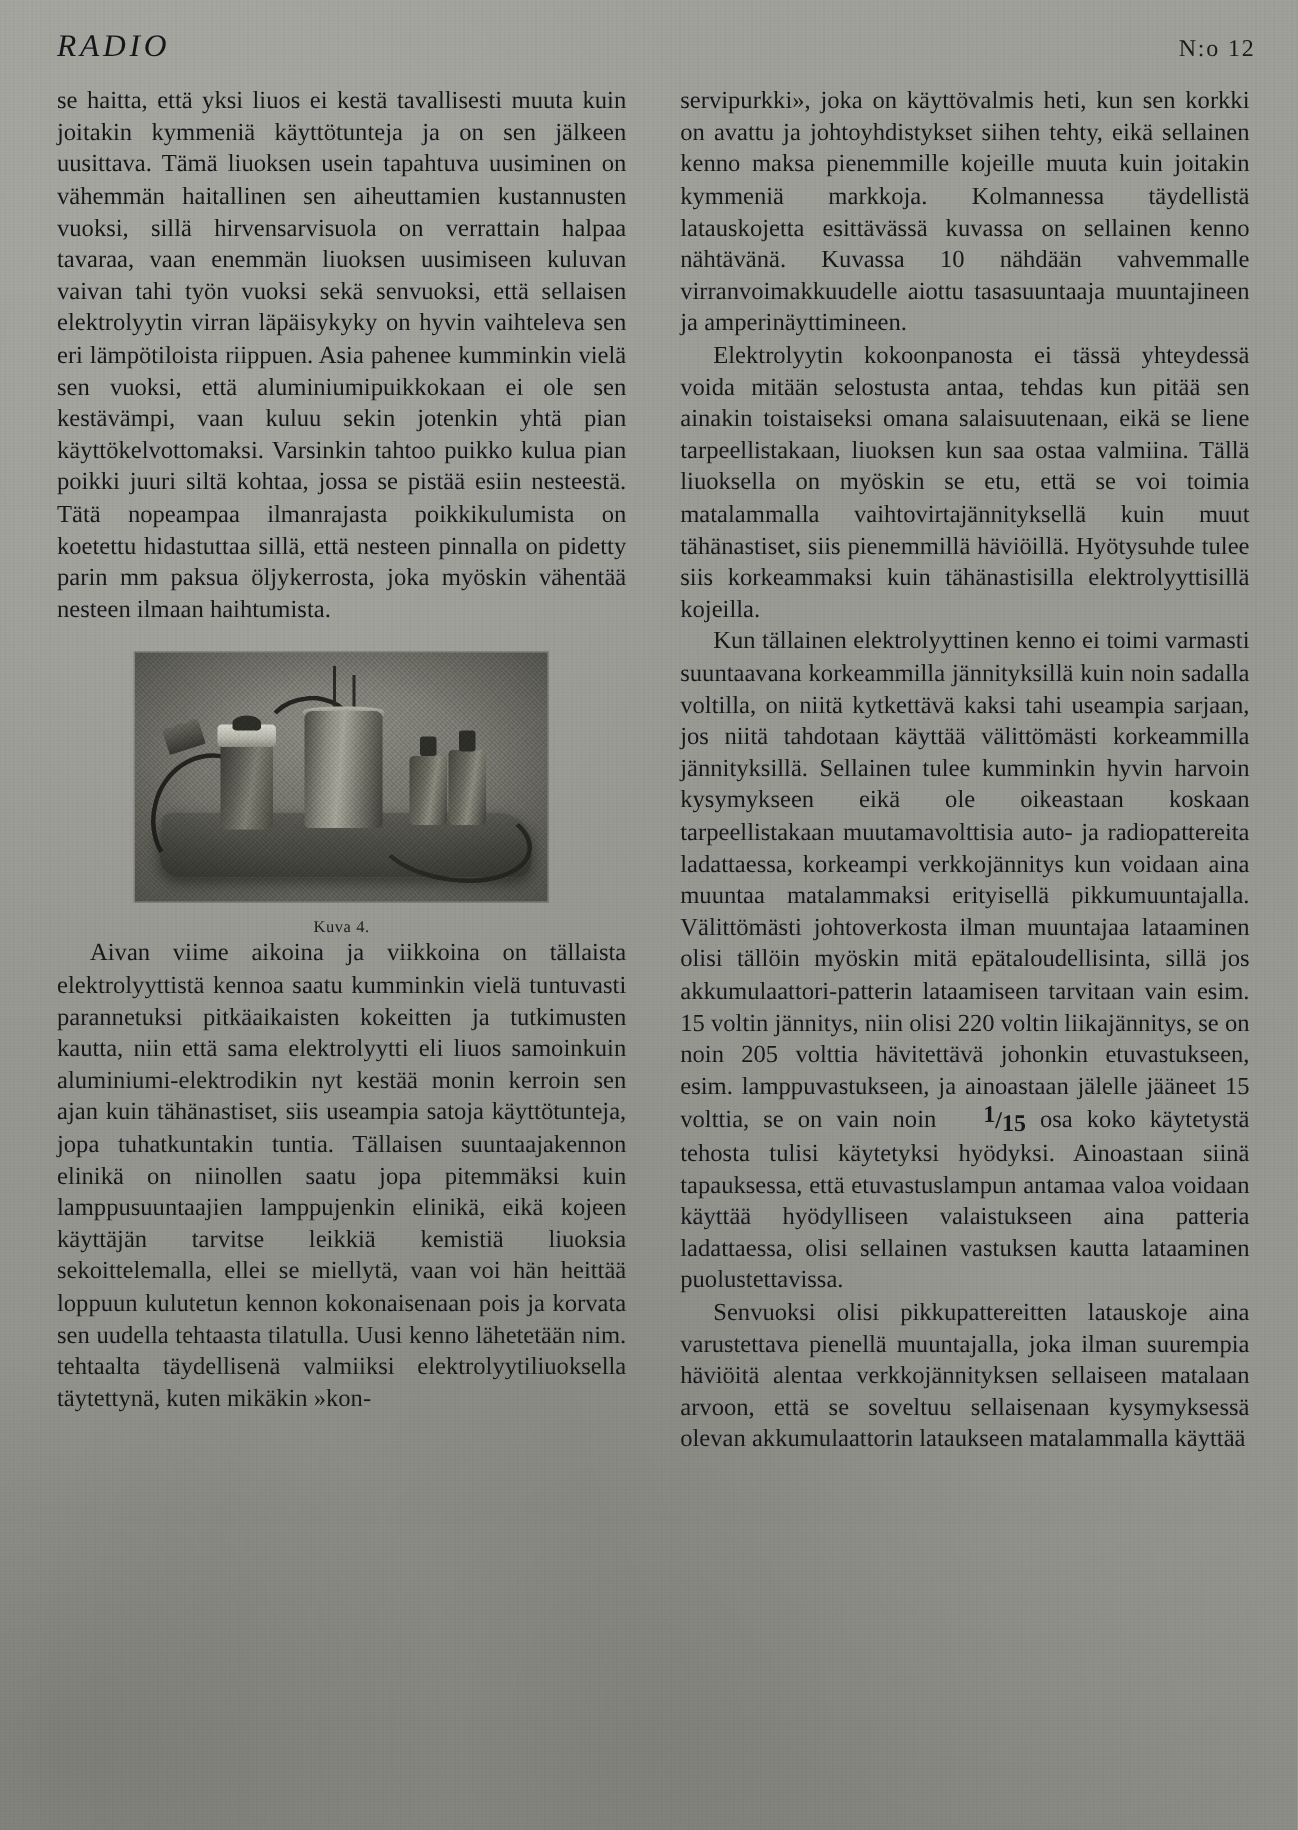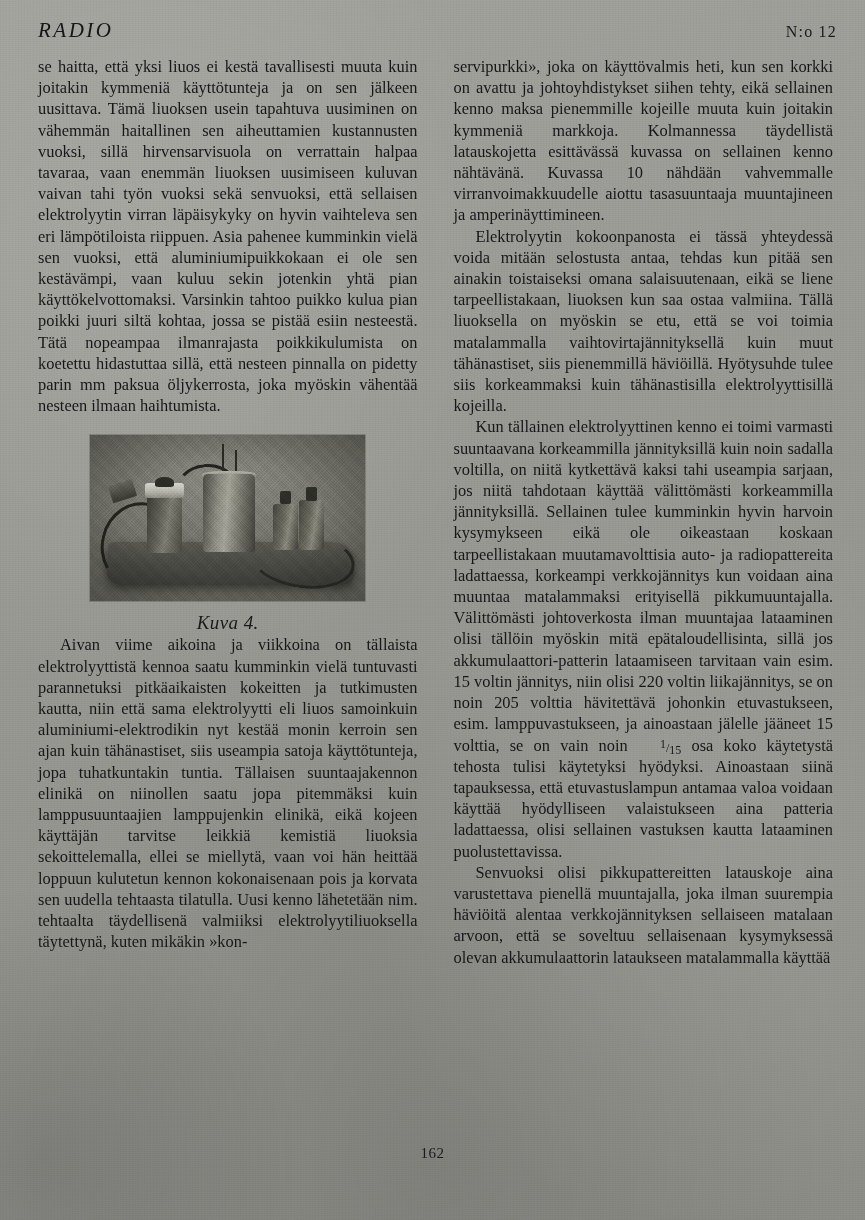"Kuva 4." .figcaption { font-size: 19px -> 11px; font-style: italic -> none }
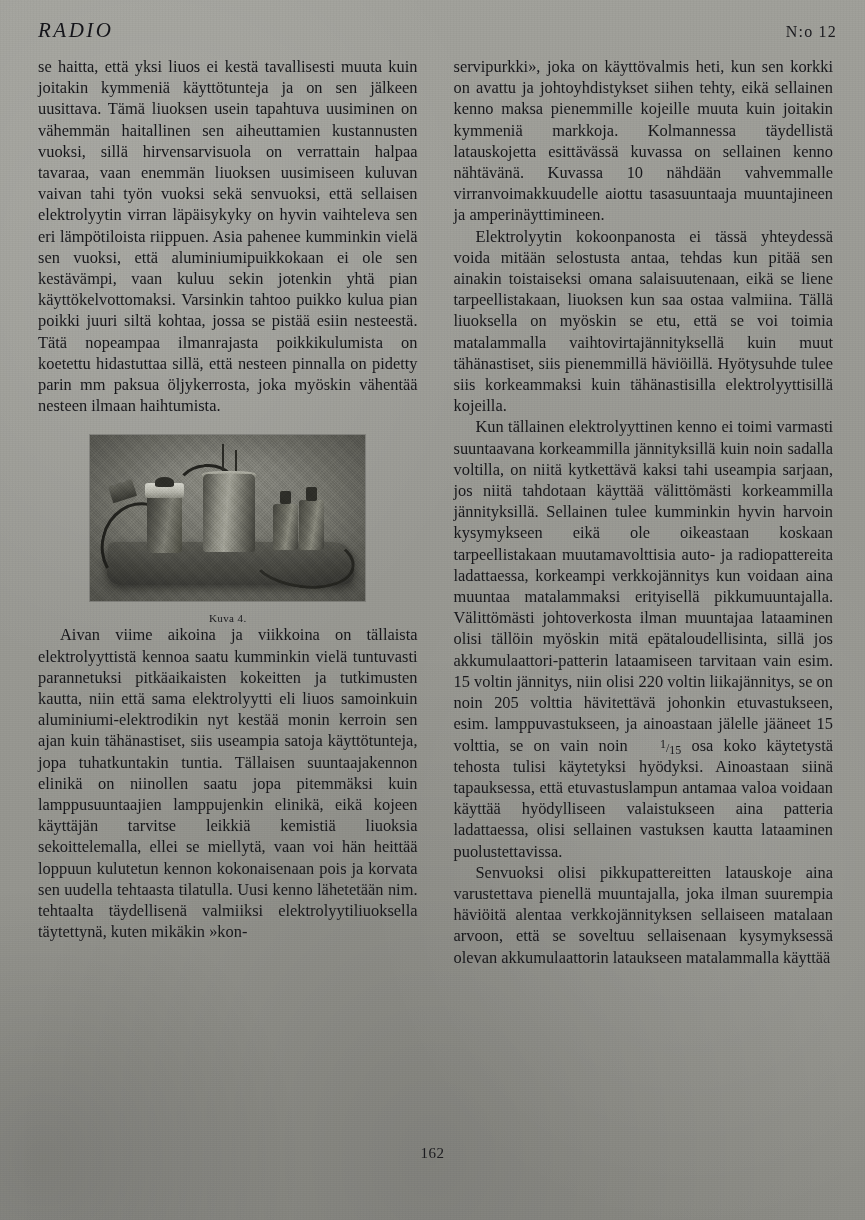"1/15" .frac { font-size: 12px -> 16px; font-weight: normal -> bold }
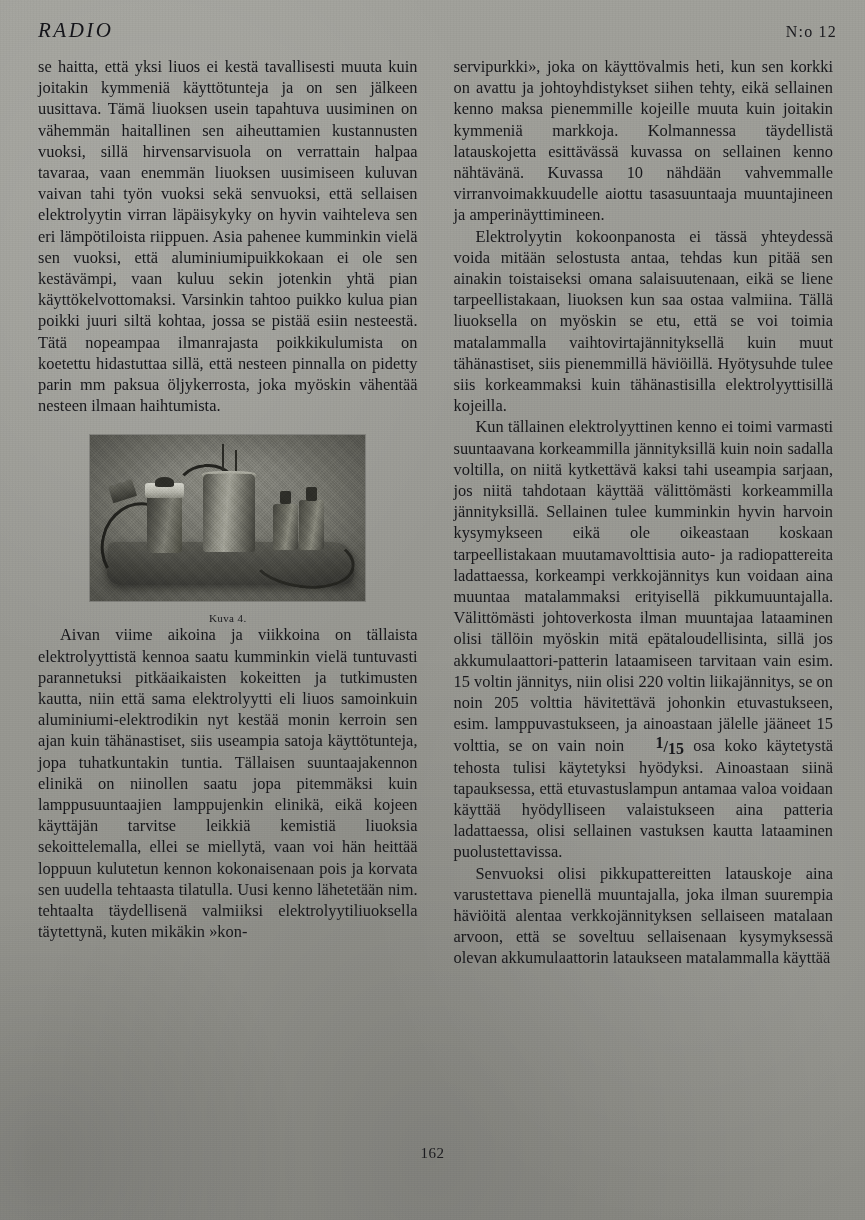"162" div.folio { html: <div>162</div> -> none }
